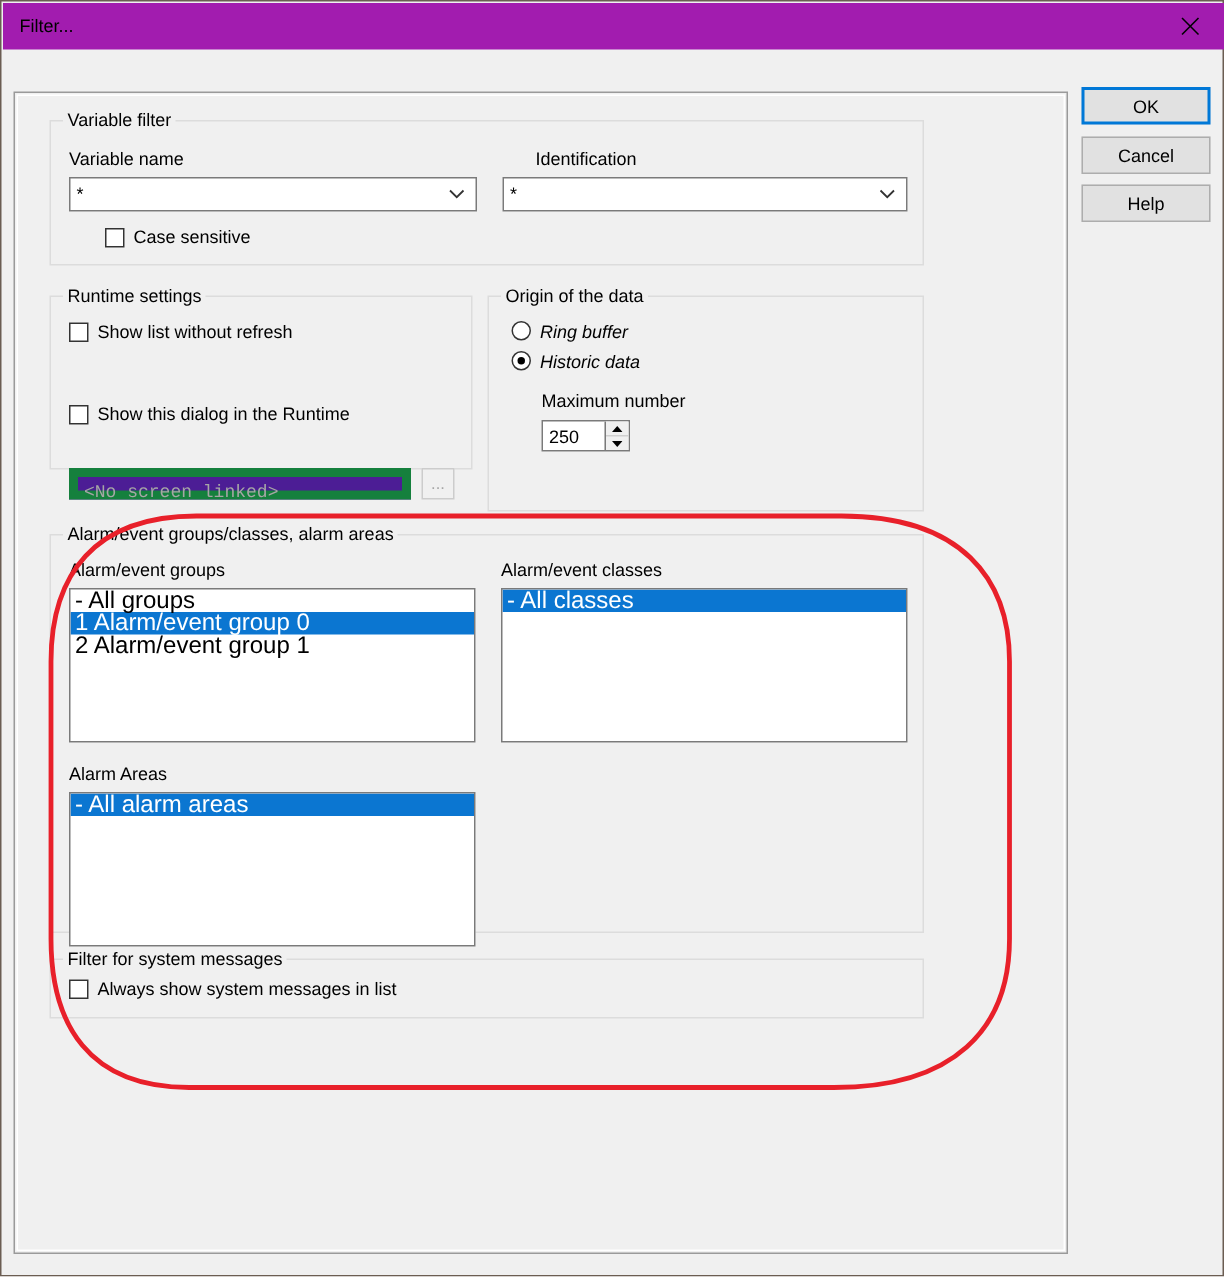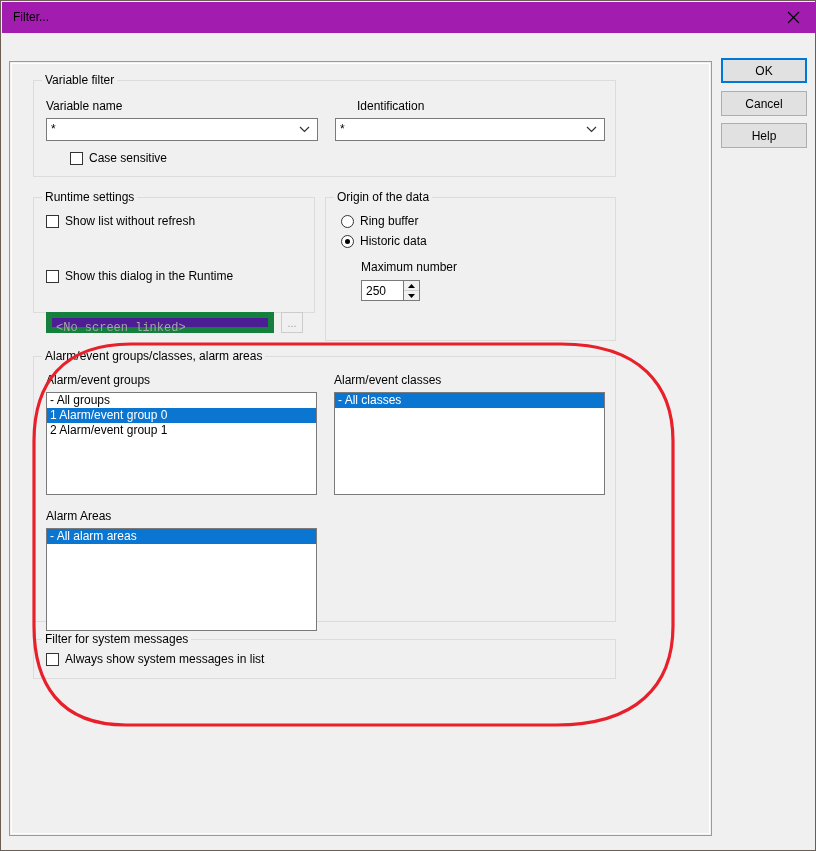"Ring buffer" .rd-row { align-items: center -> flex-start; font-style: none -> italic }
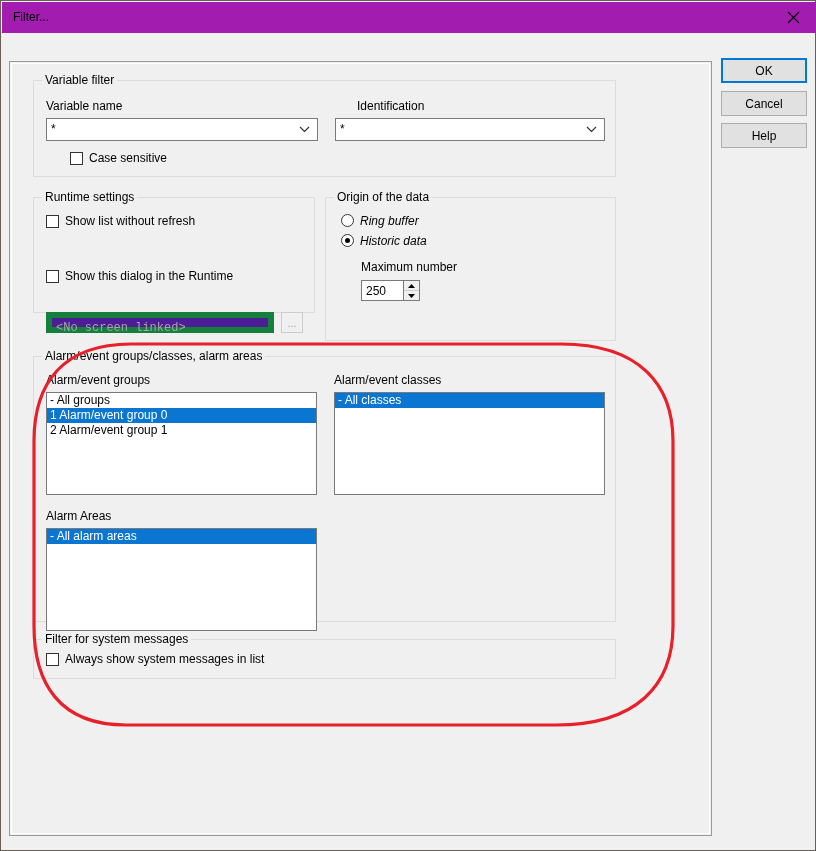"- All groups" .listbox .li { font-size: 12px -> 16px }
